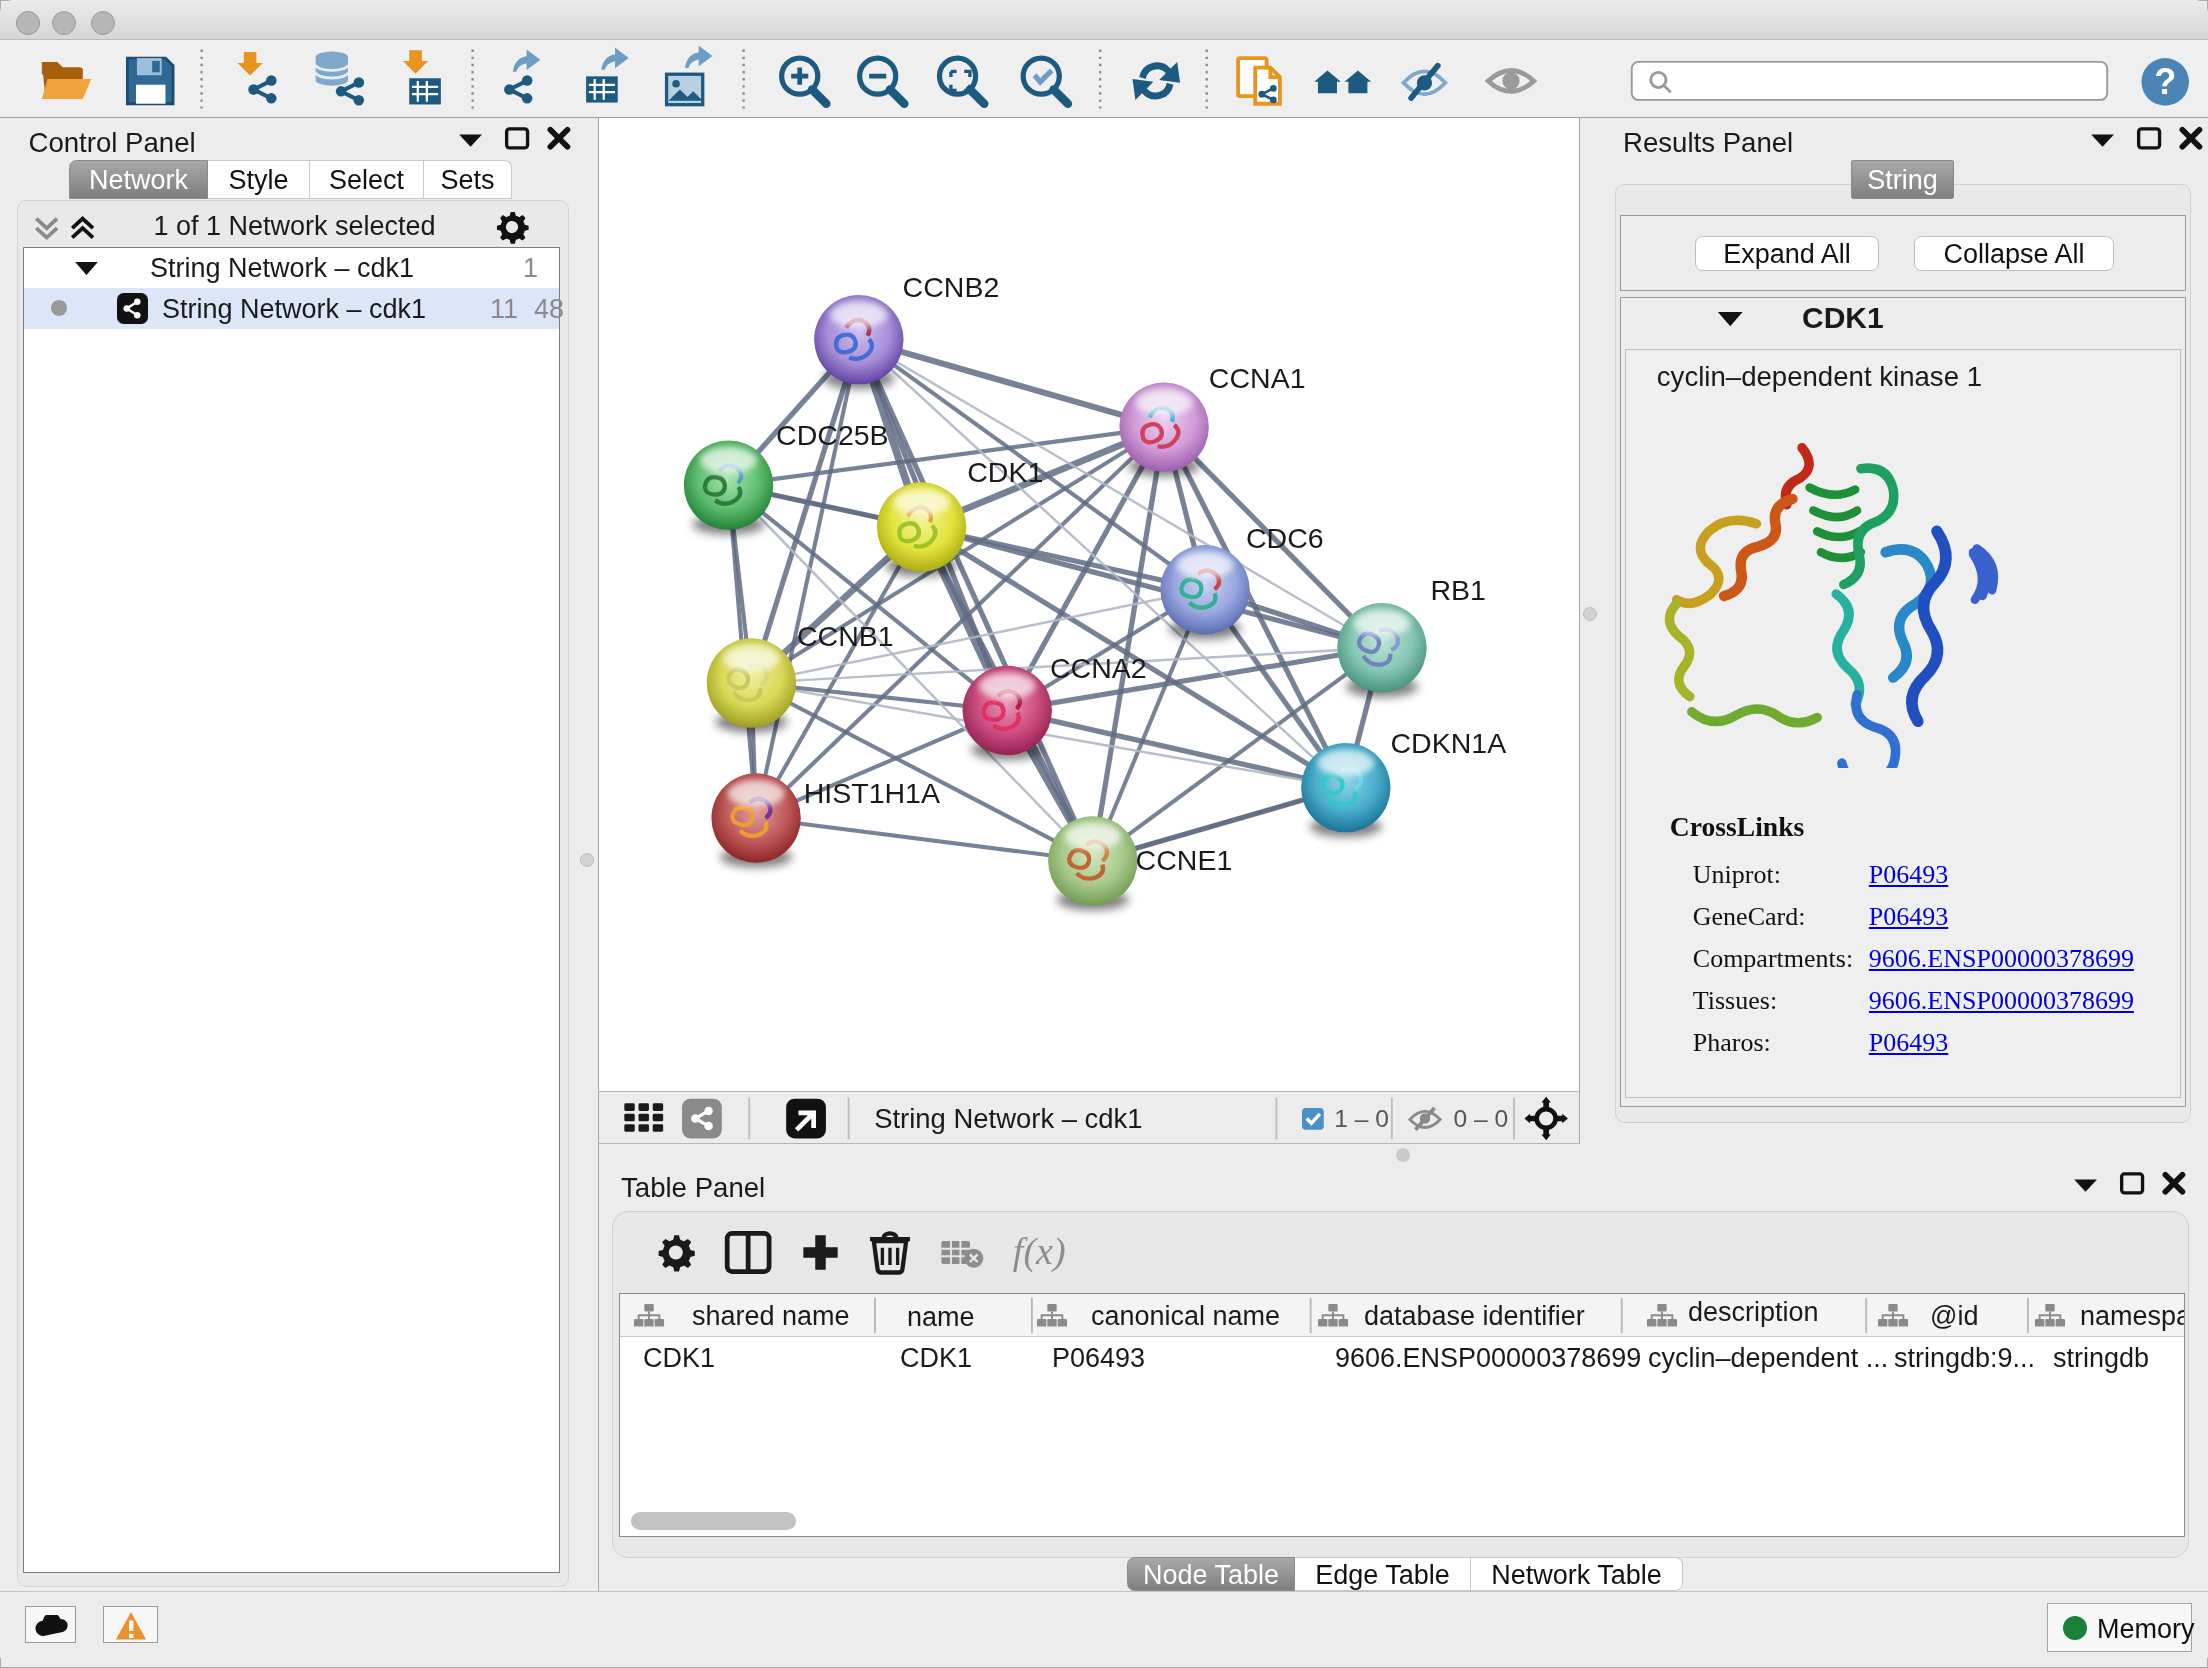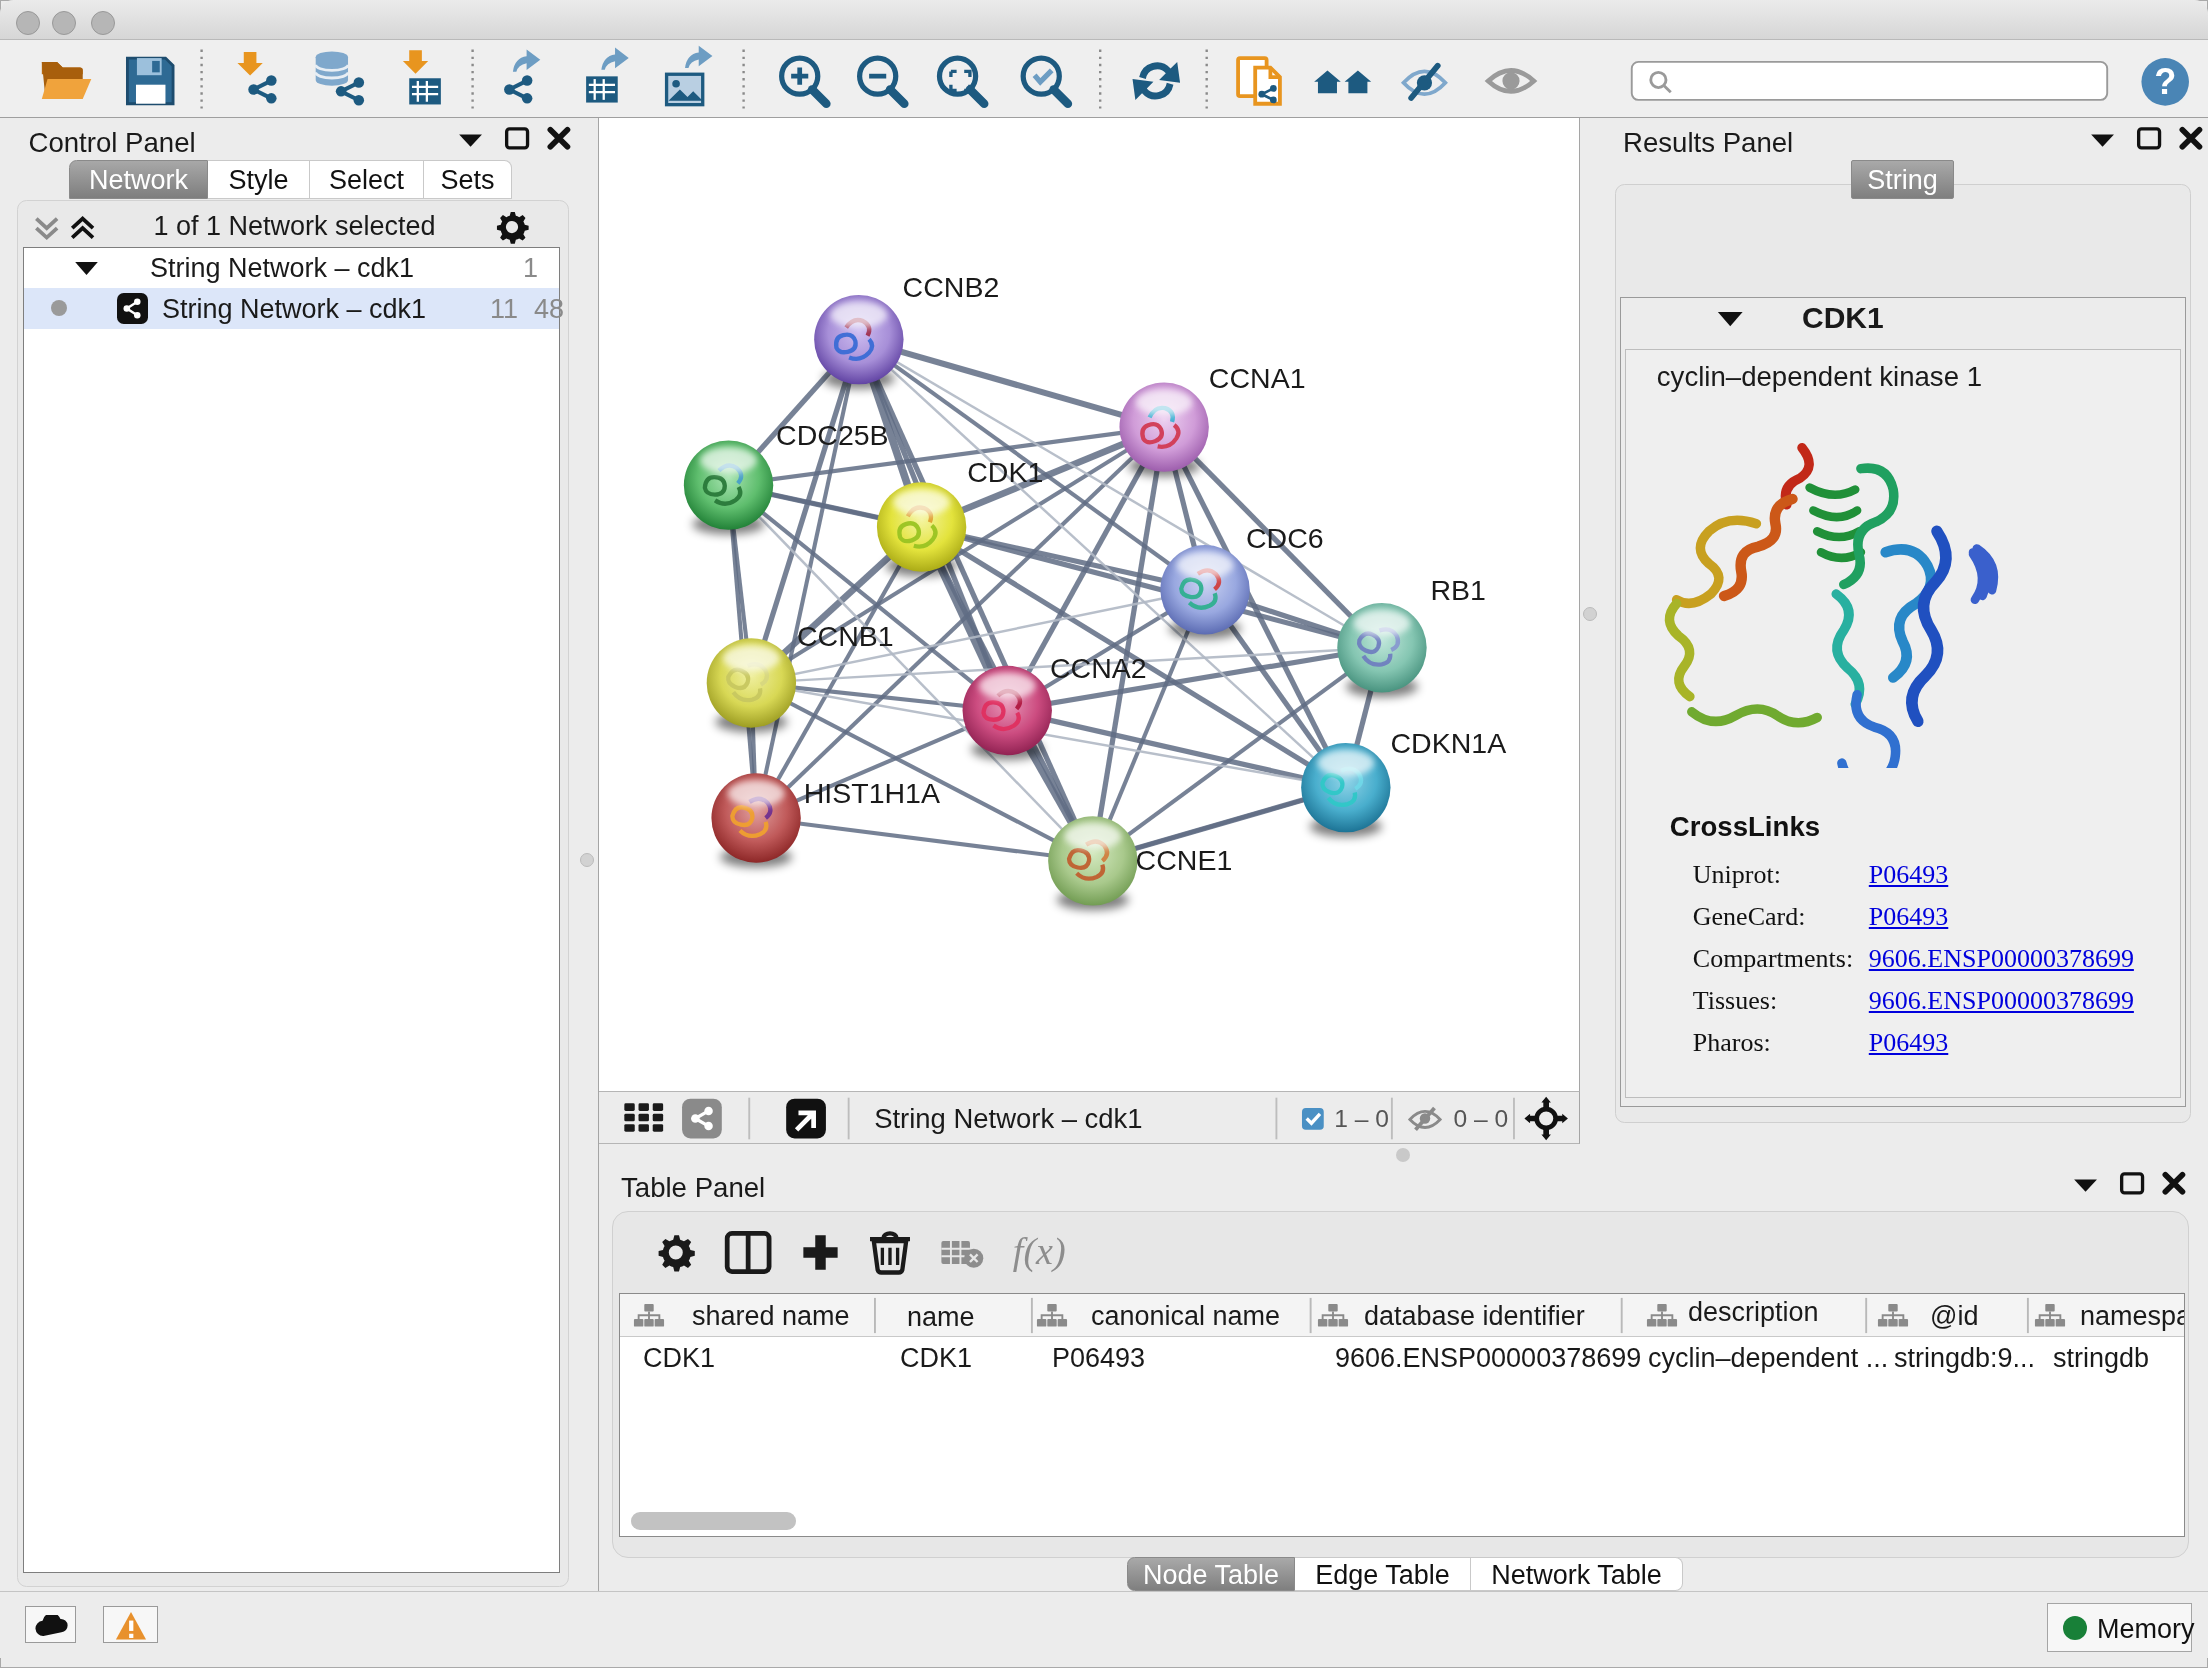"Expand All" div.abs { html: none -> <div> <div>Expand All</div> <div>Collapse All</div> </div> }
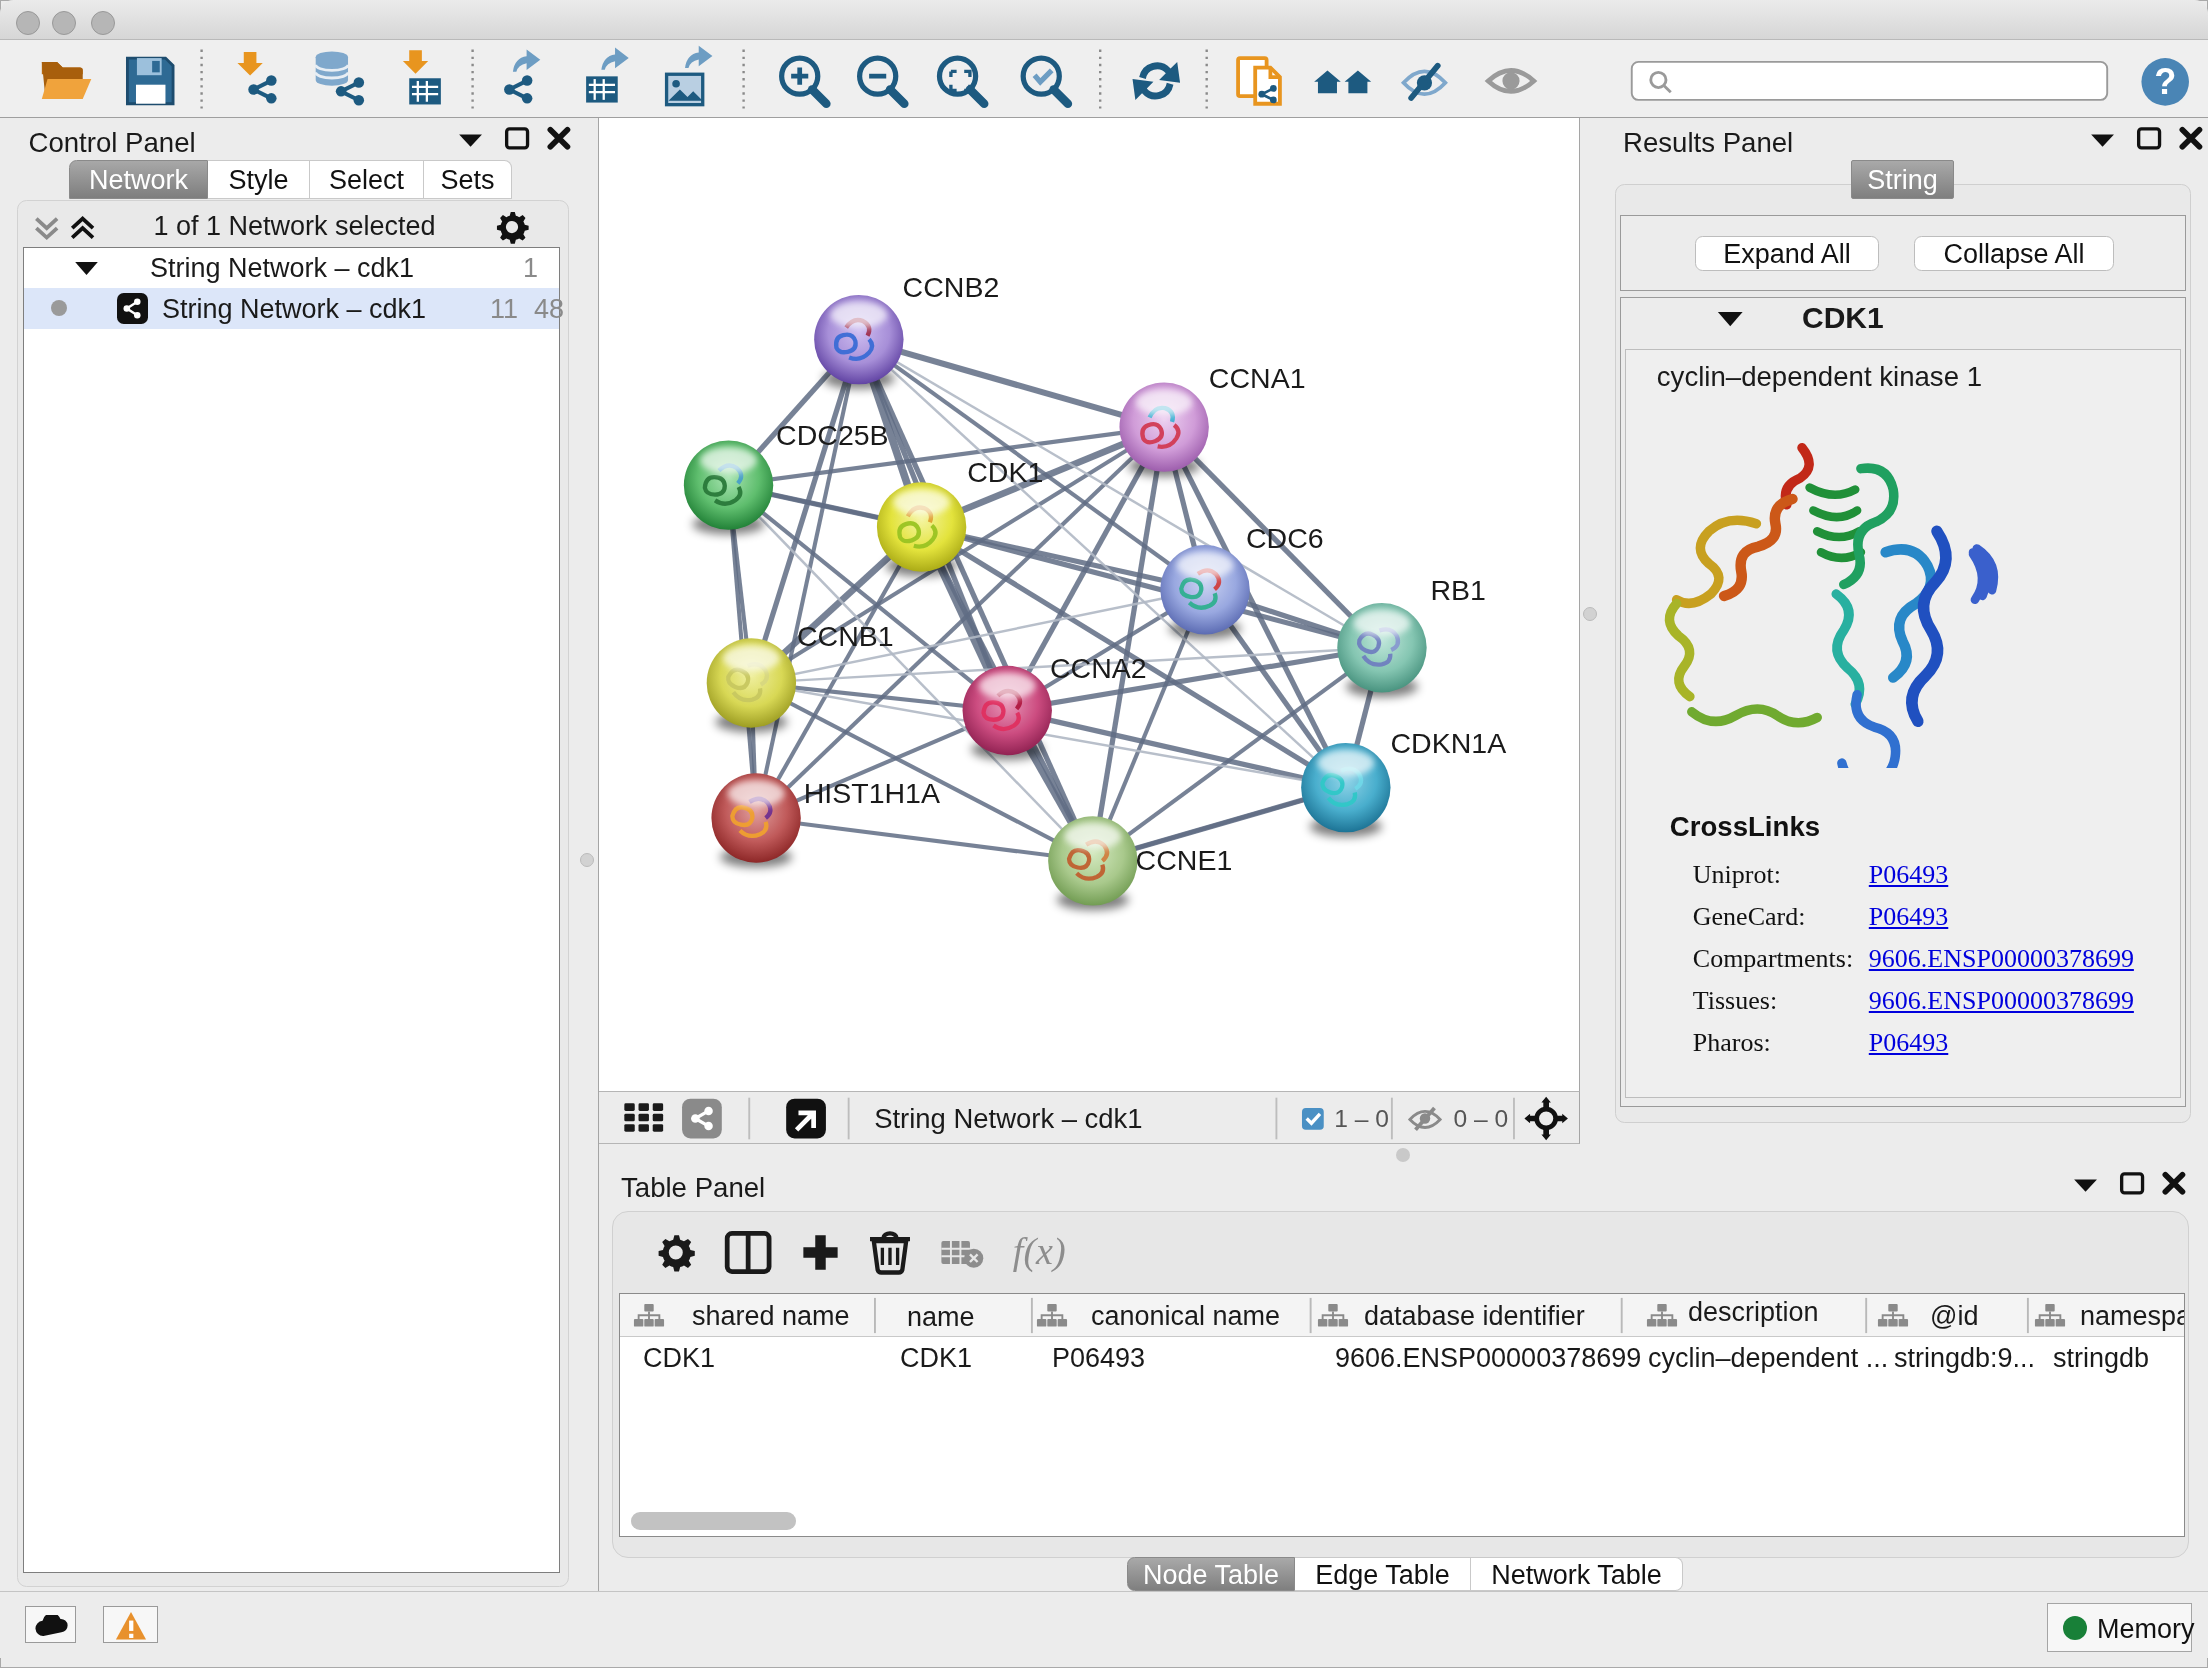"CrossLinks" div.abs { font-family: Liberation Sans, sans-serif -> Liberation Serif, serif }
